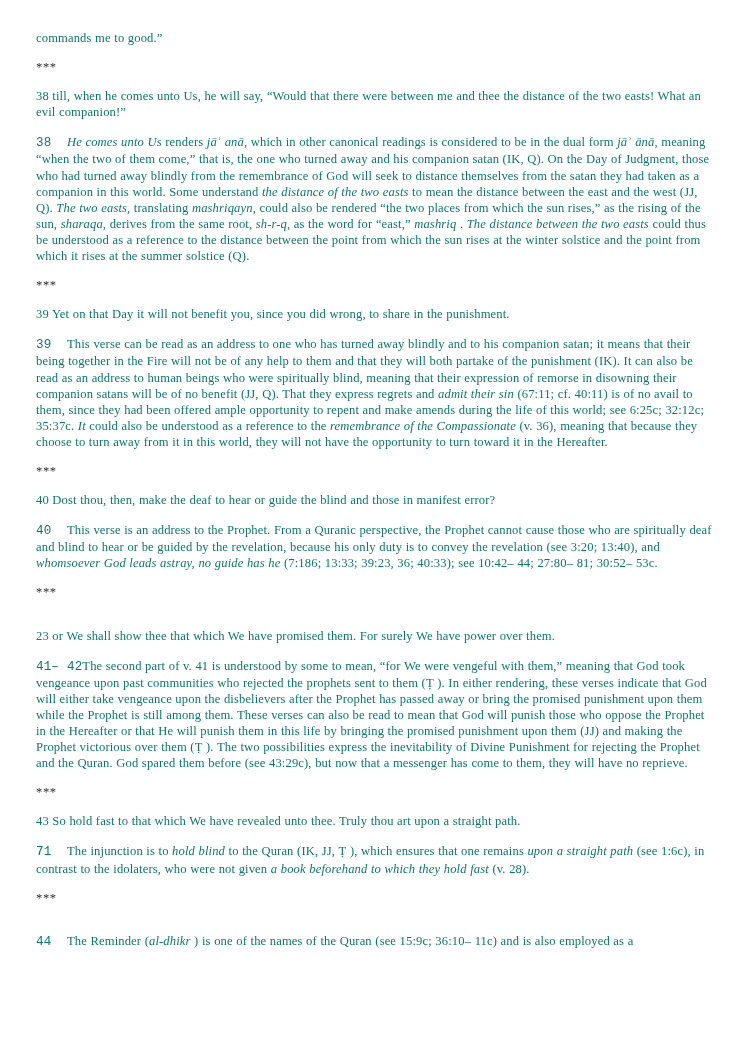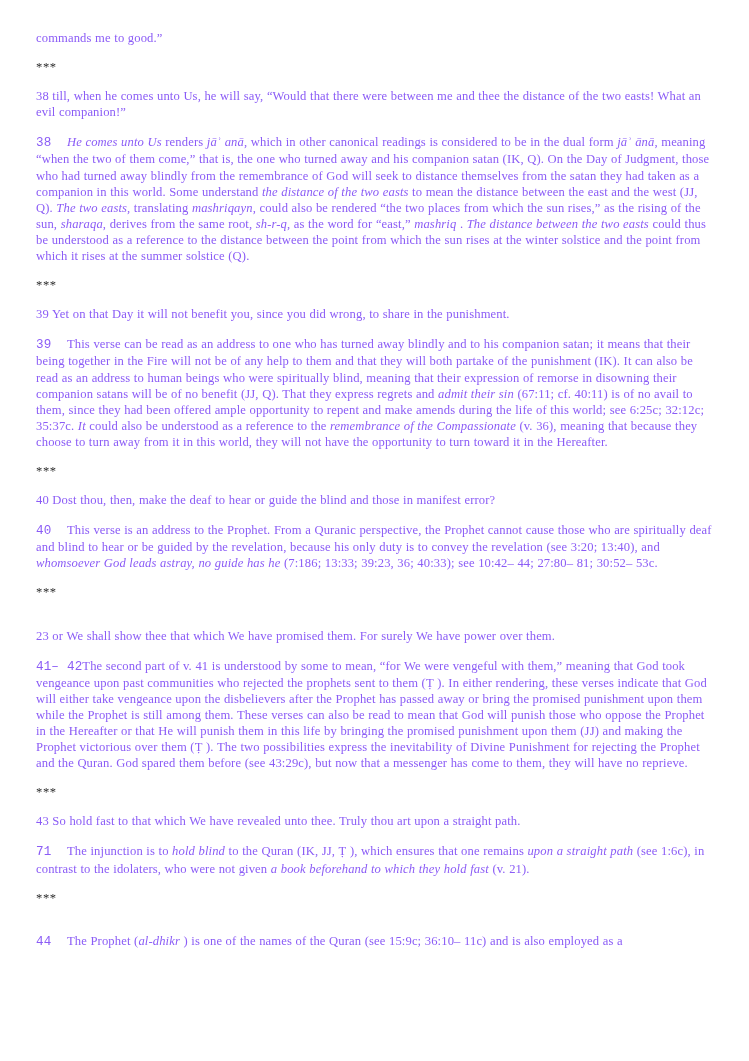"commands me to good.”" .para { color: #8b5cf6 -> #0f766e }
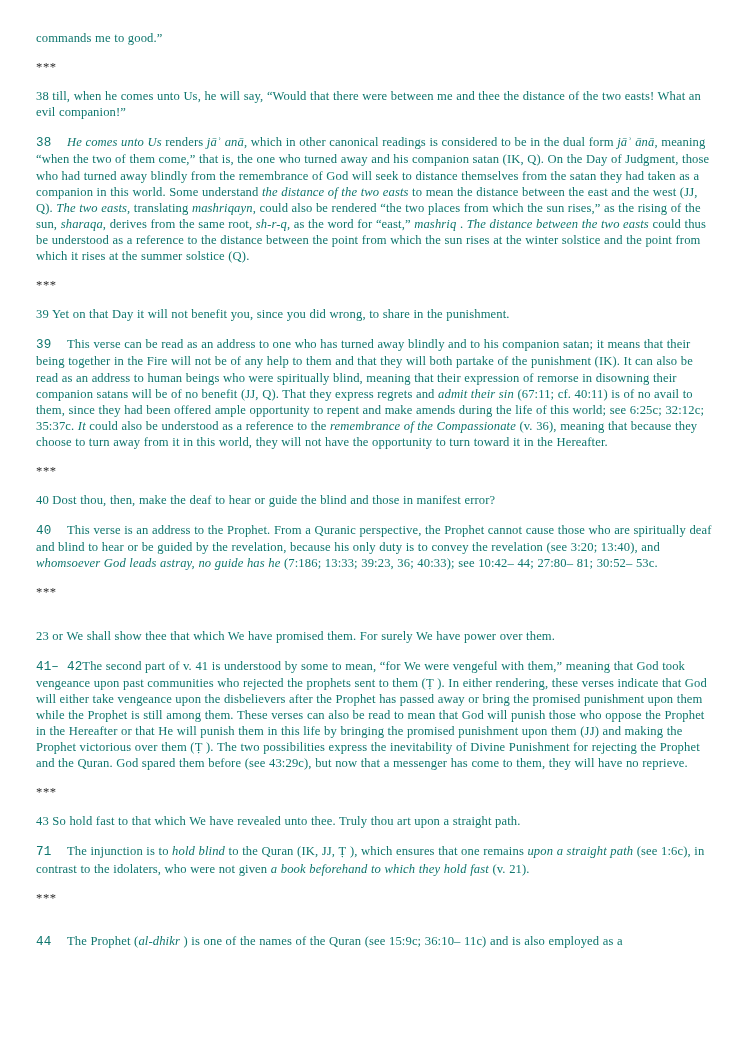"(v. 21)." span { text: 21 -> 28 }
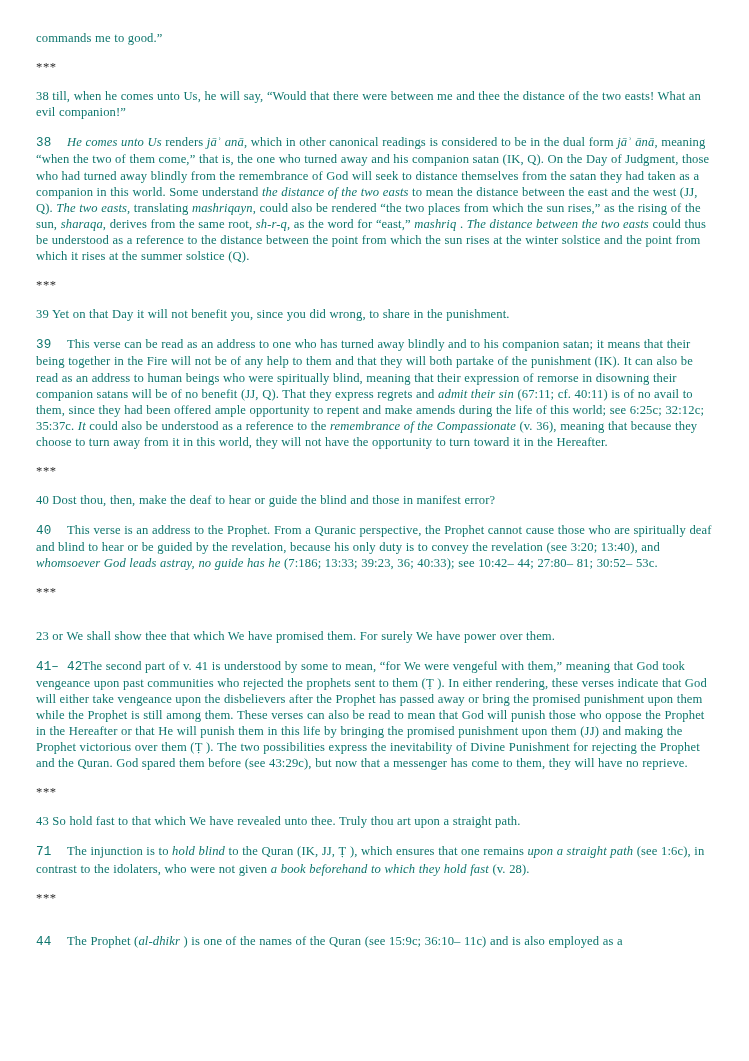"The Prophet (" span { text: Prophet -> Reminder }
